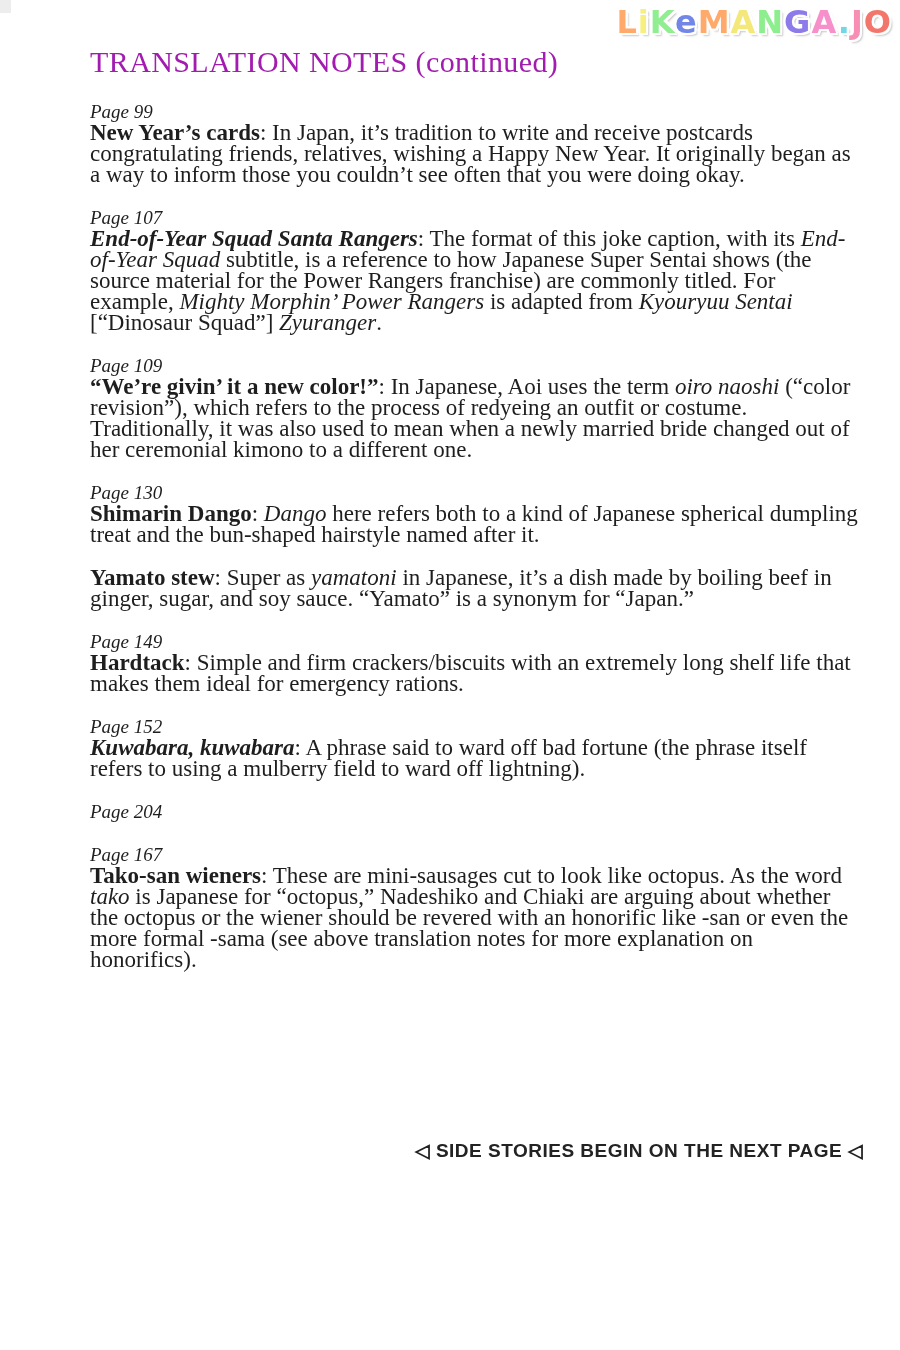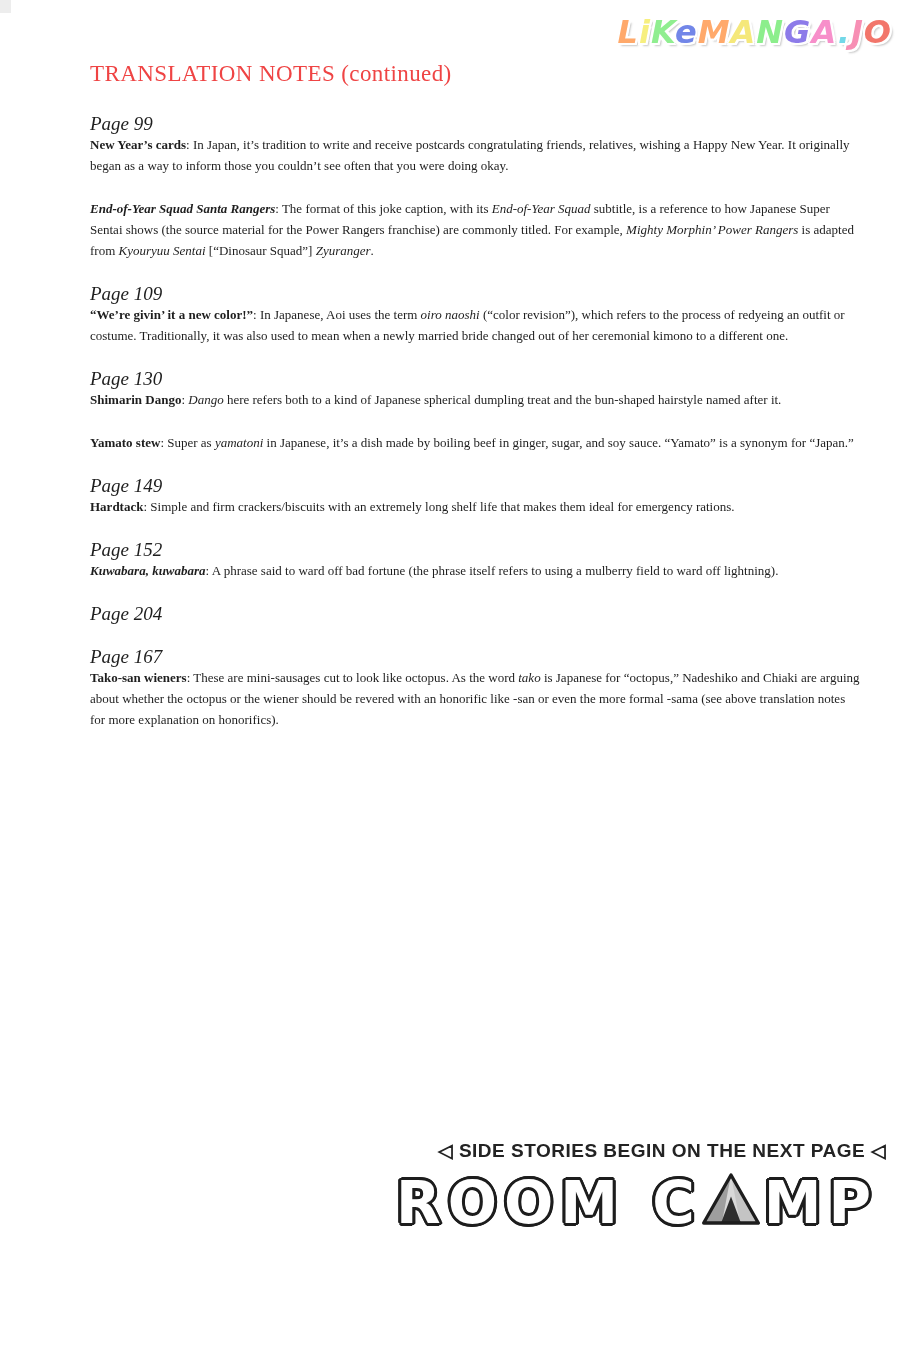"LiKeMANGA.JO" .watermark { font-style: italic -> none; top: 13px -> 3px }
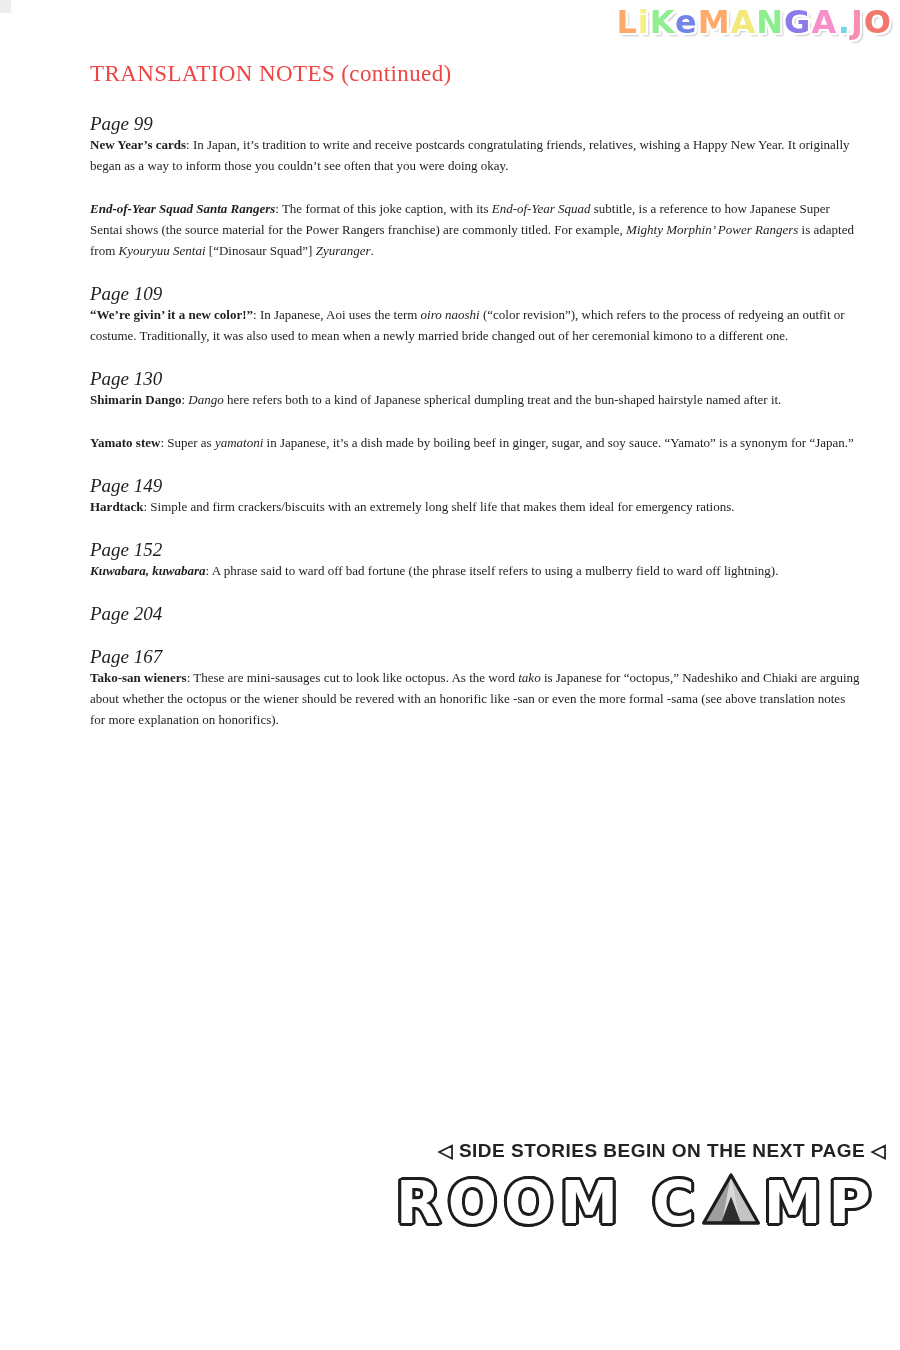"TRANSLATION NOTES (continued)" .page-title { color: #ef4444 -> #a21caf; font-size: 23px -> 30px; margin: 16px 0 21px 0 -> 4px 0 21px 0 }
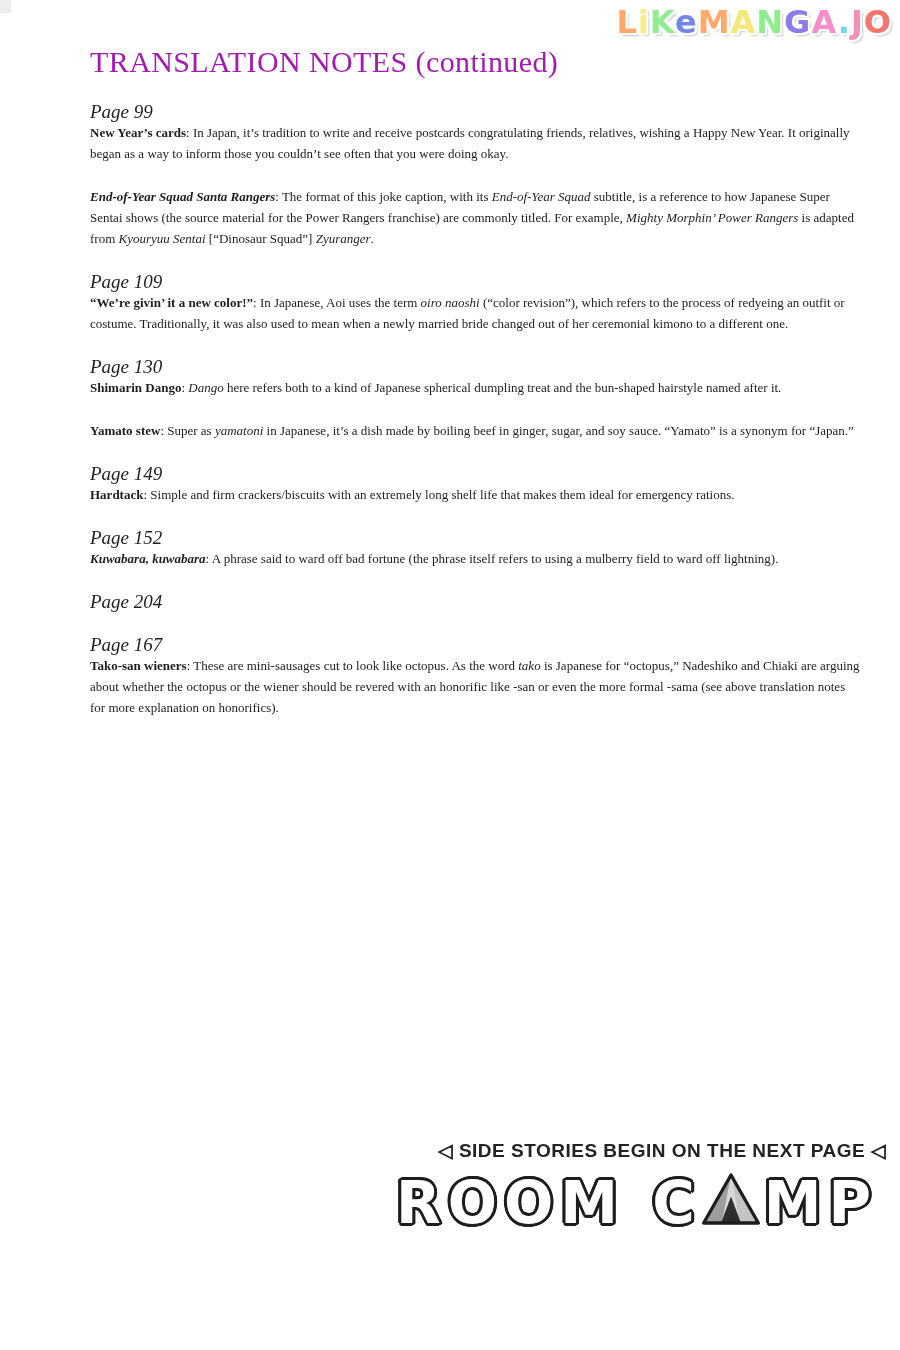"New Year’s cards: In Japan," .note-body { font-size: 13px -> 23px }
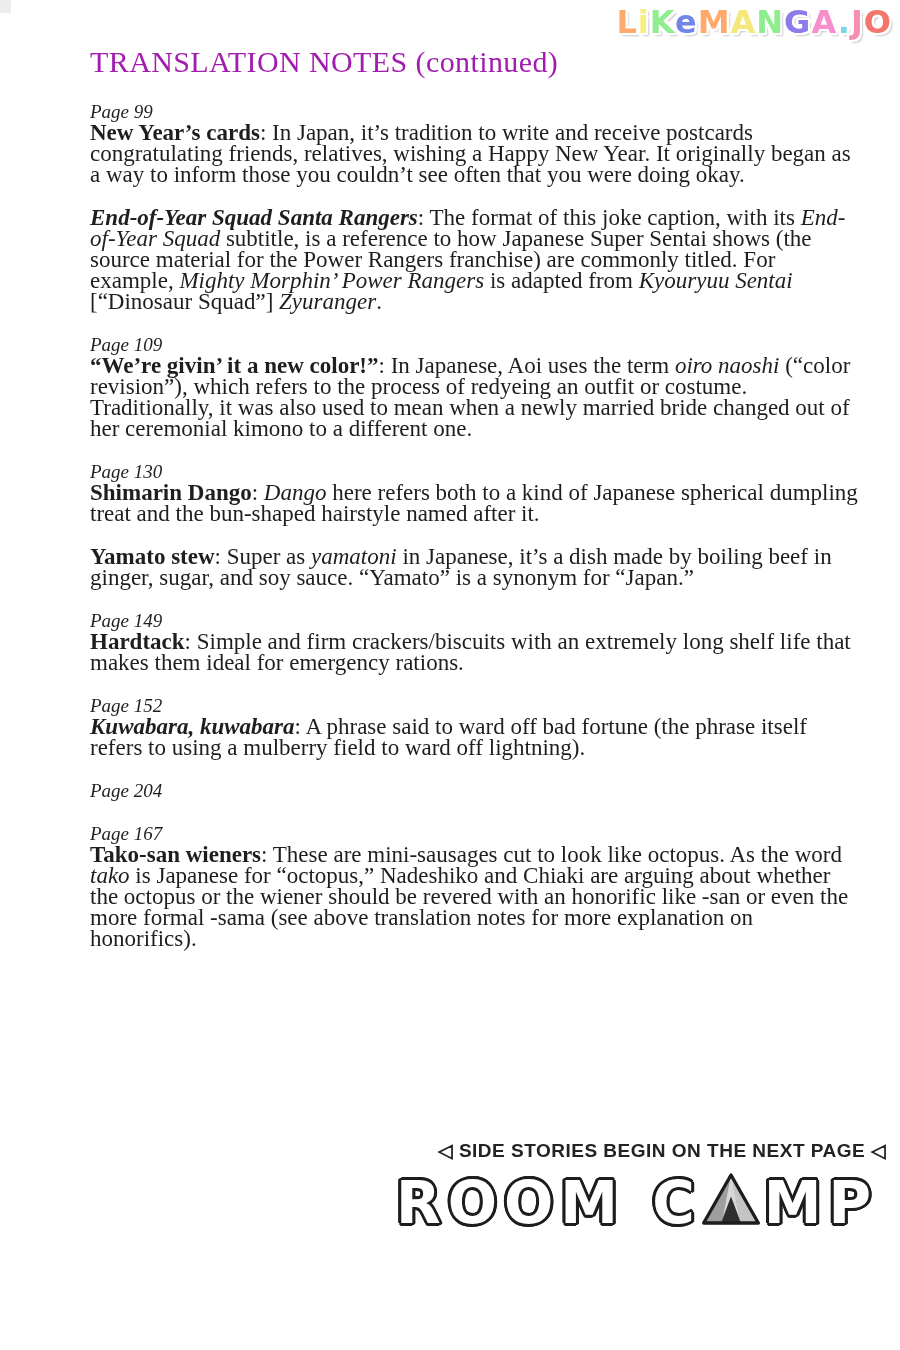"Page 107" div.page-label { html: none -> <div>Page 107</div> }
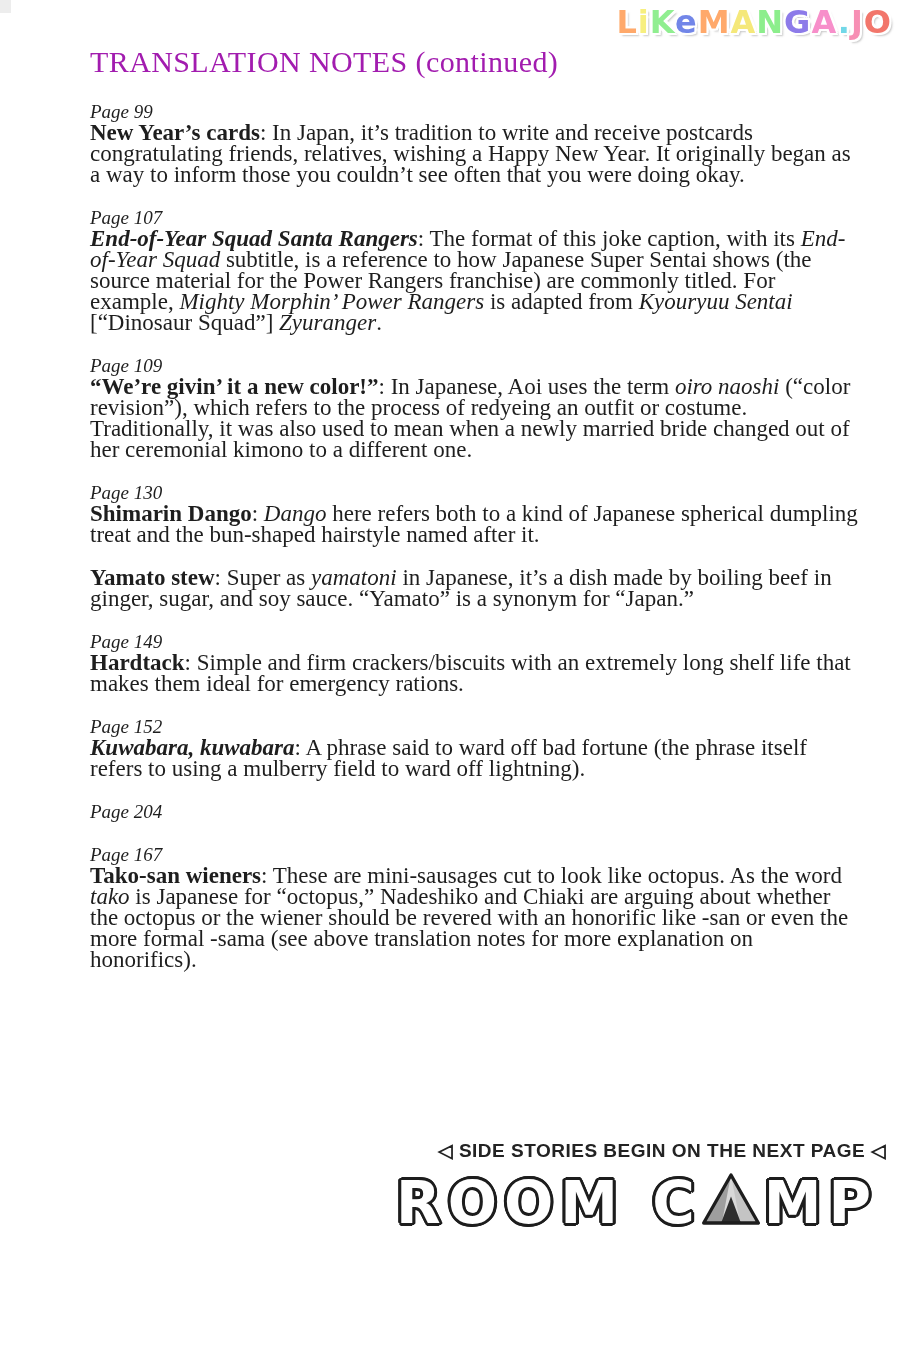"◁ SIDE STORIES BEGIN ON" .footer { left: 438px -> 415px }
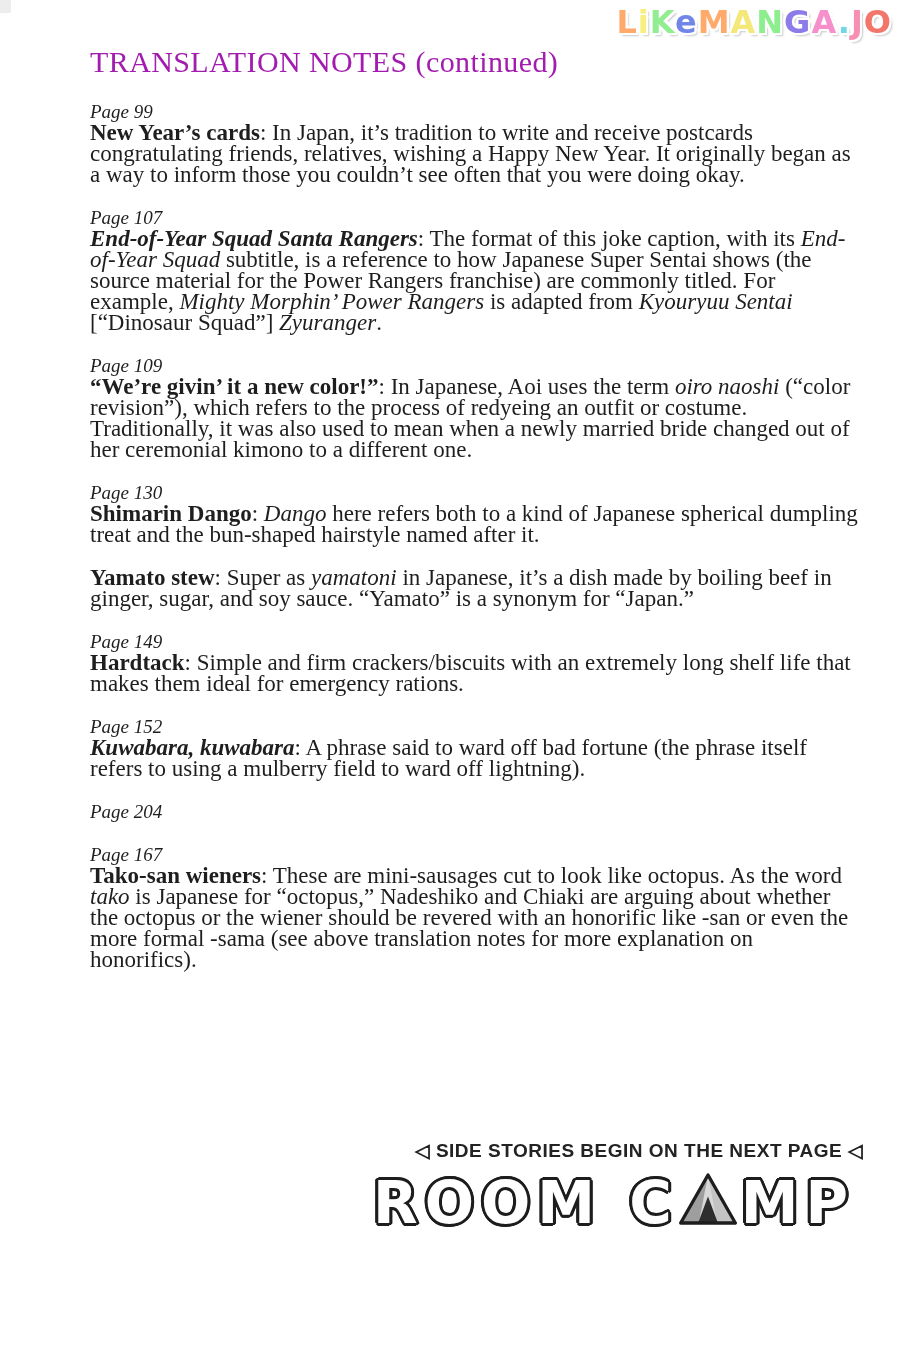"ROOM C" div.room-camp-logo { html: <div> <span>ROOM C</span> <span> <svg> <polygon></polygon> <polygon></polygon> <polygon></polygon> <polygon></polygon> <polygon></polygon> </svg> </span> <span>MP</span> </div> -> none }
